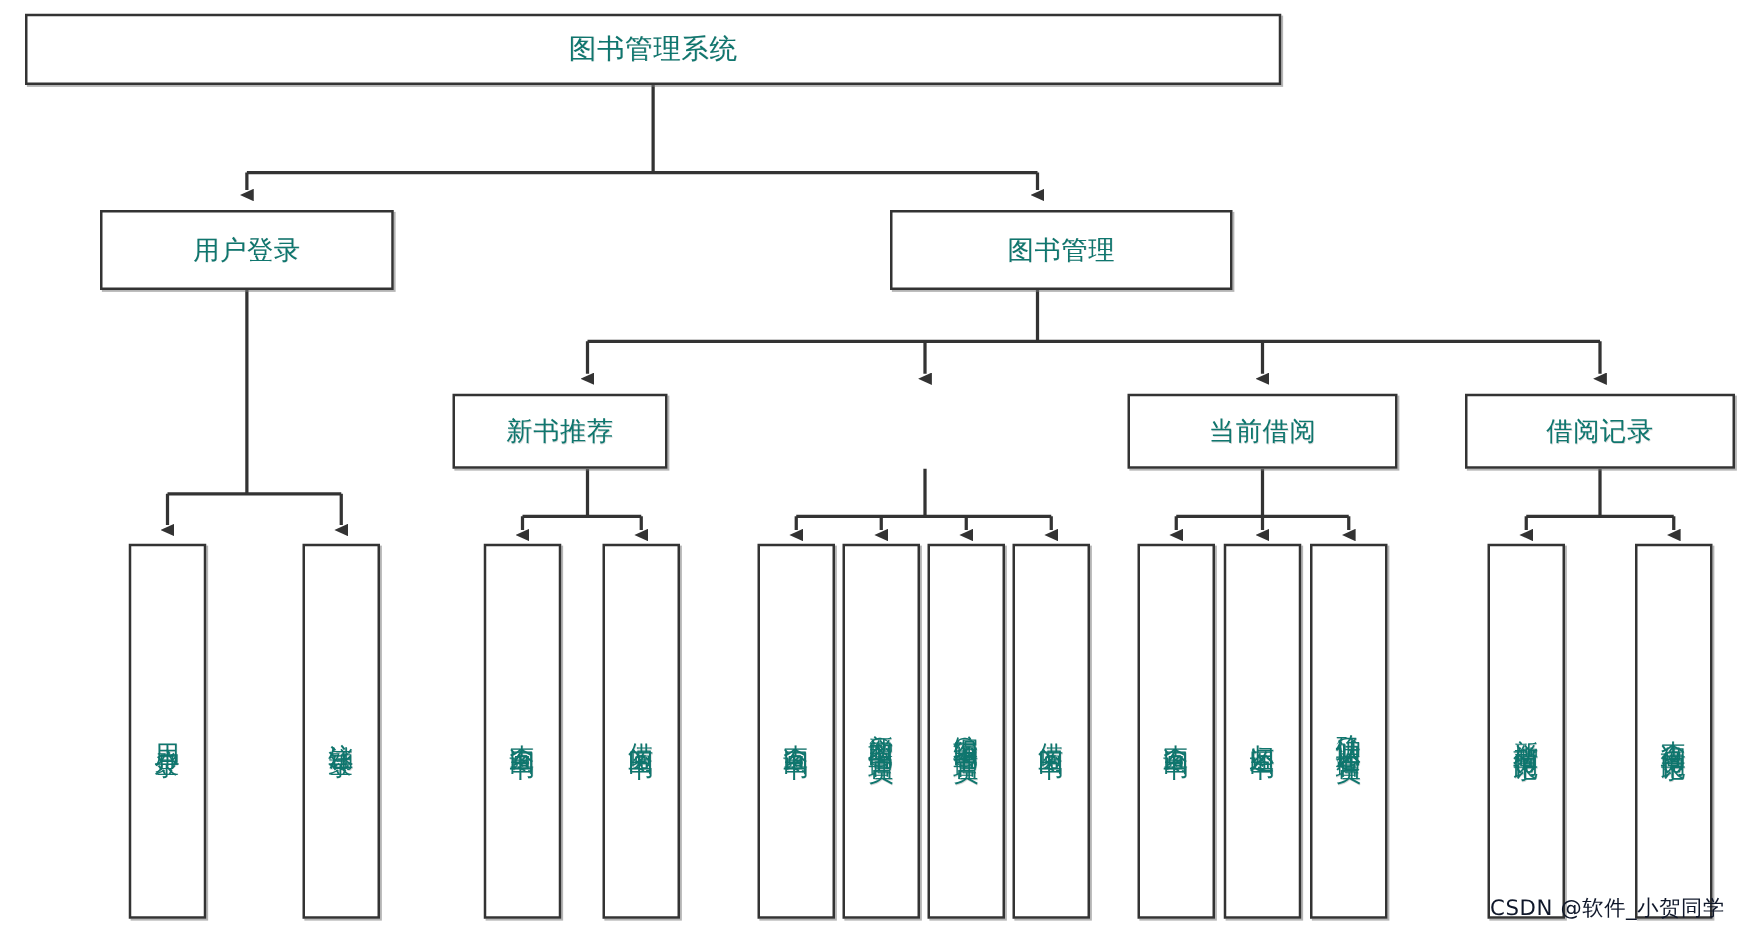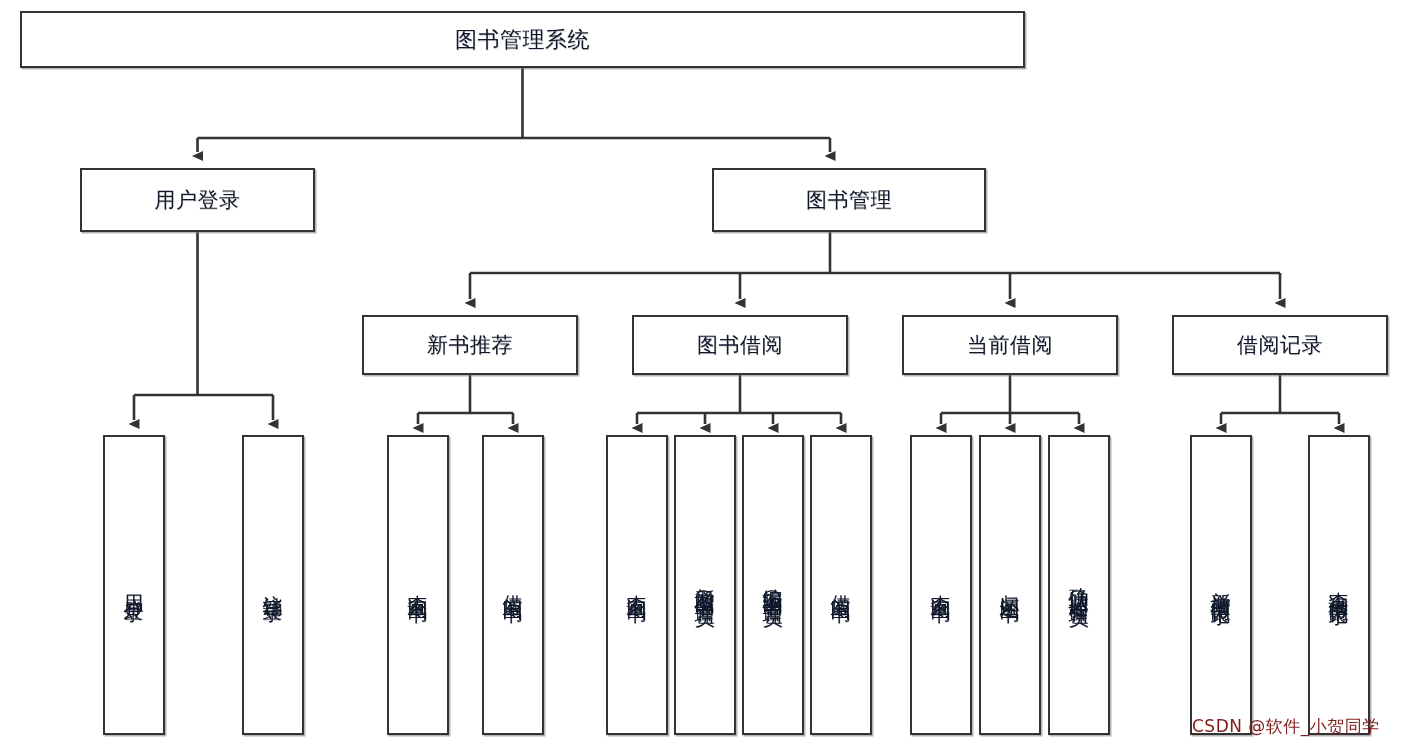"图书管理系统" .node .label { color: #0f172a -> #0f766e }
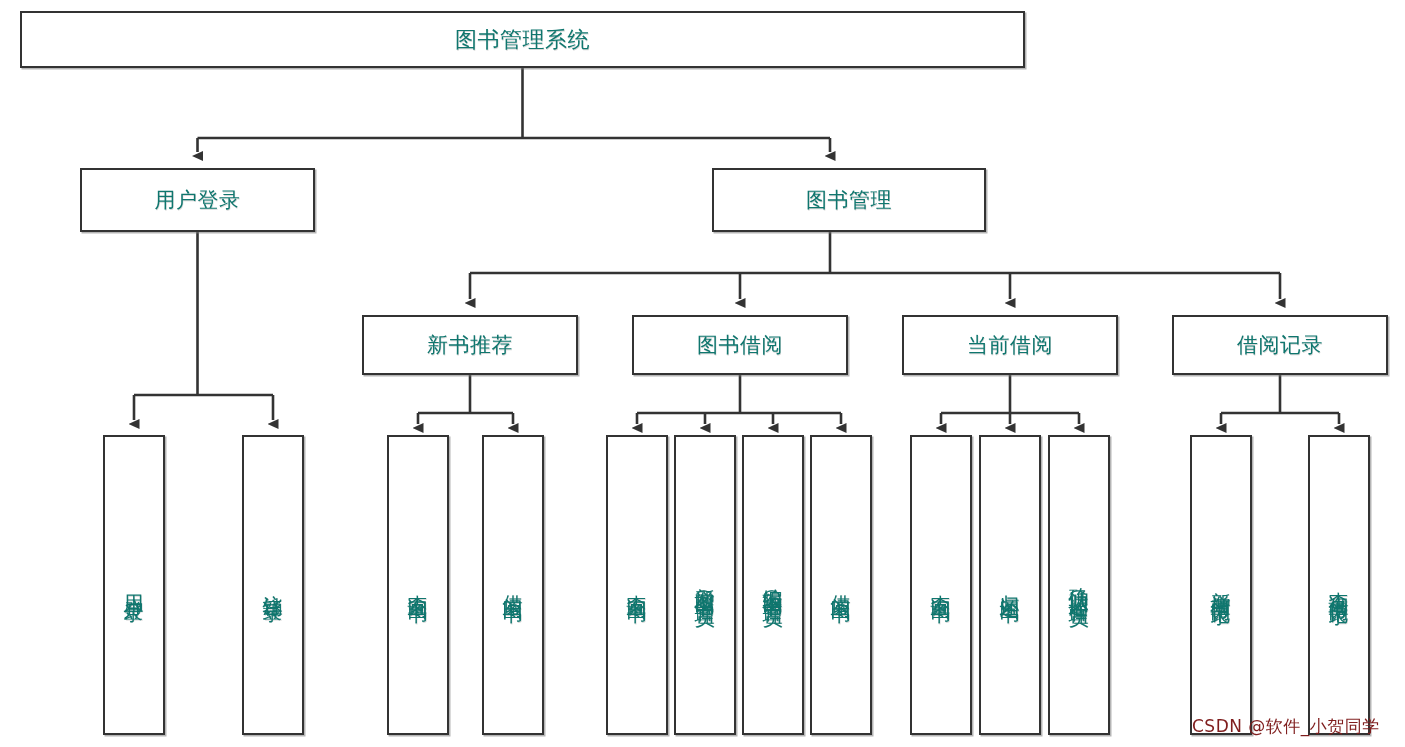"新书推荐" div.node { width: 216px -> 172px }
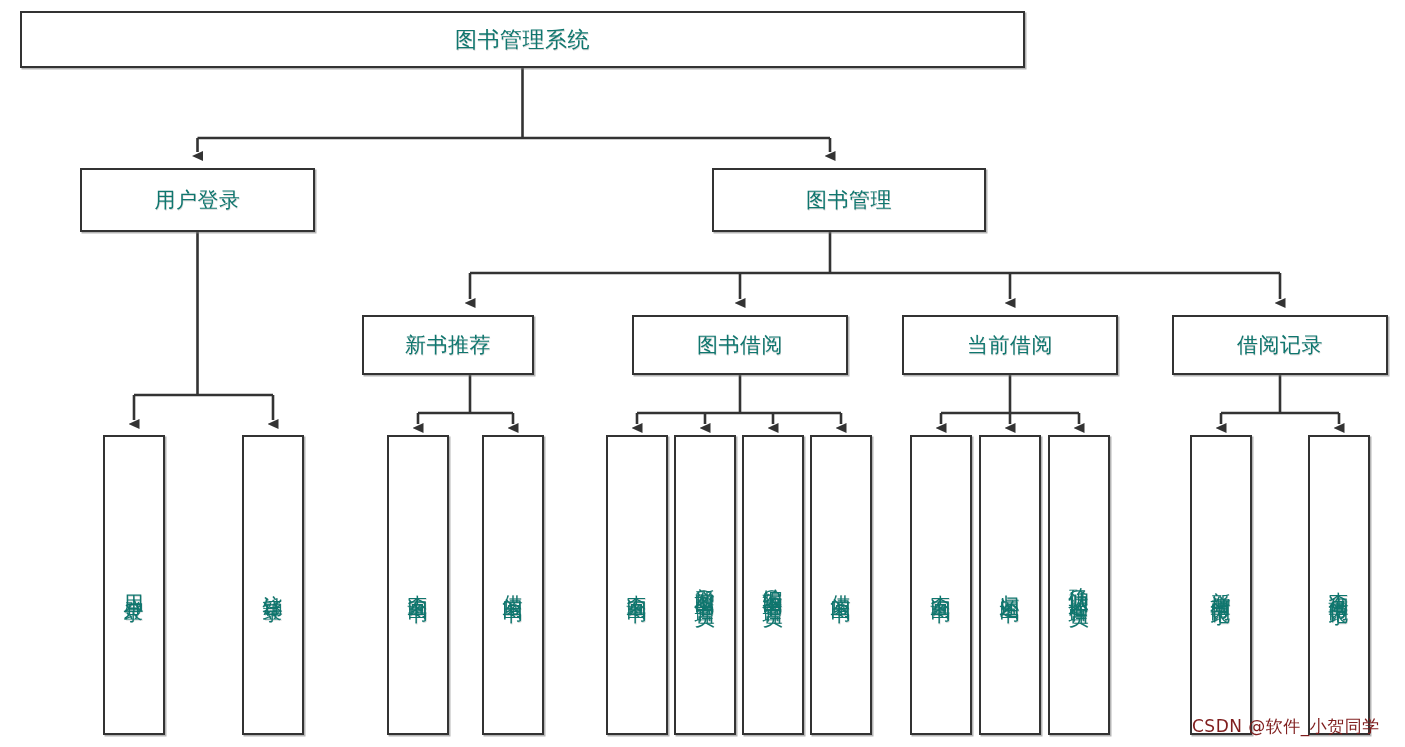"图书借阅" div.node { html: <div> <span>图书借阅</span> </div> -> none }
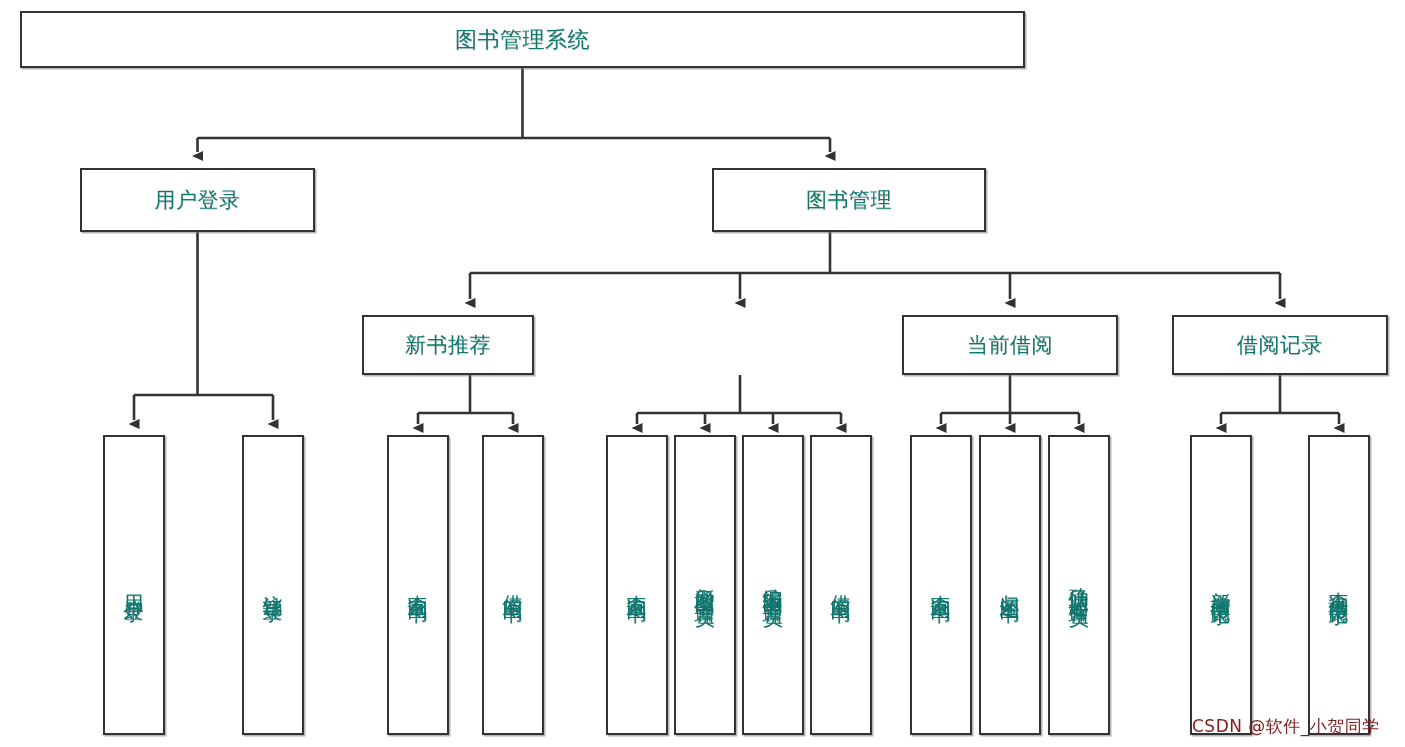"CSDN @软件_小贺同学" .watermark { color: #7f1d1d -> #0f172a }
